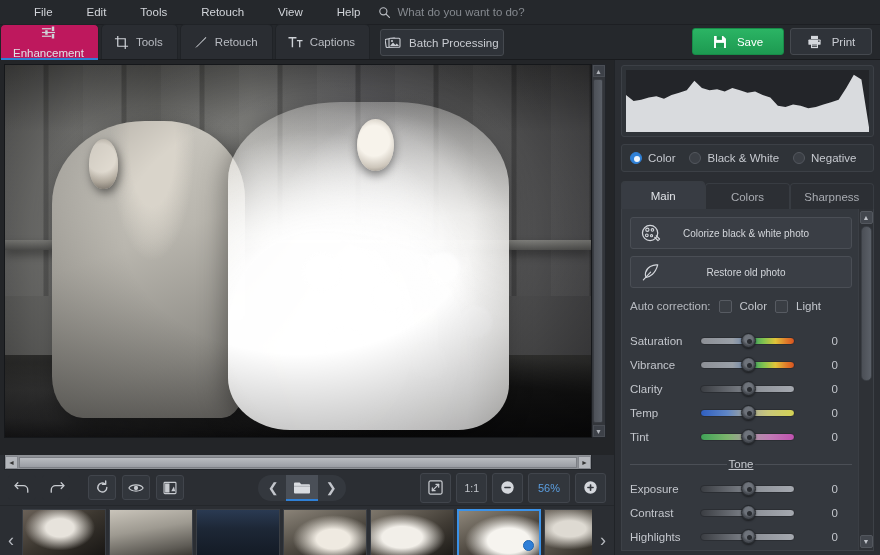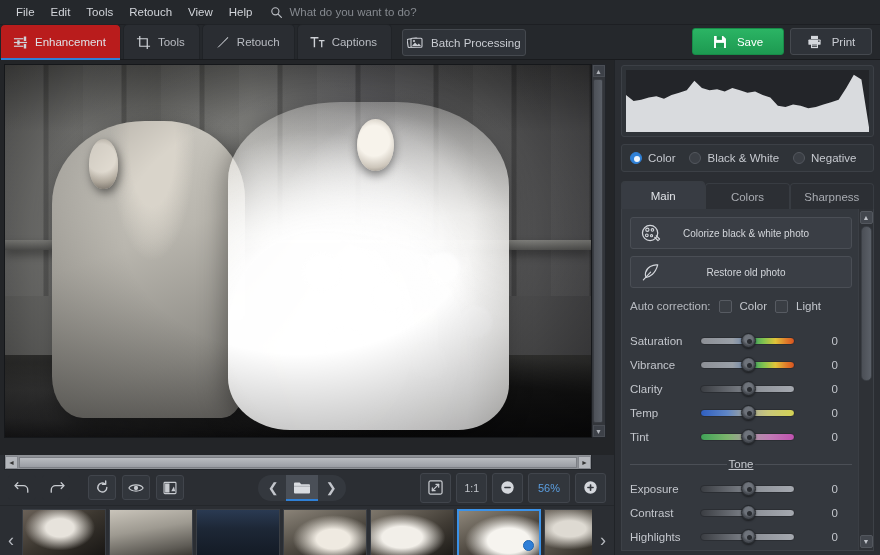"File" .menu-item { margin-left: none -> 18px }
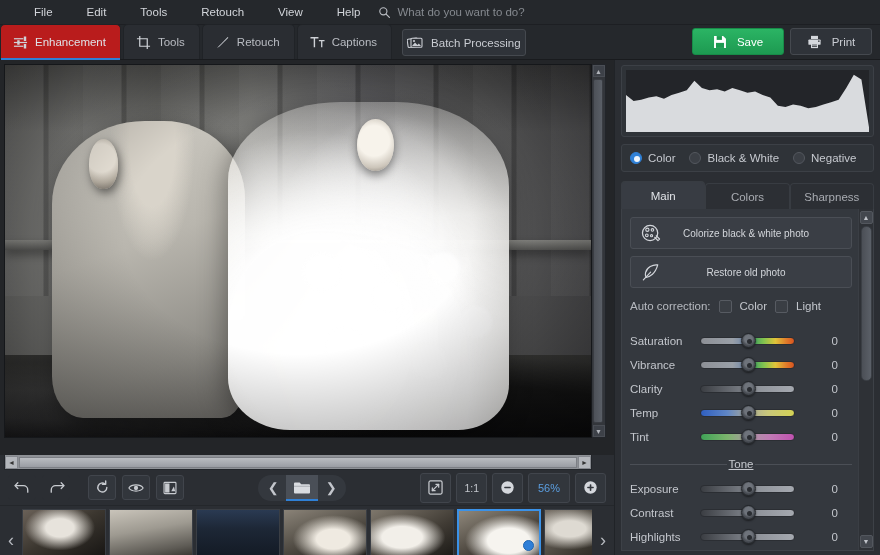"Enhancement" .tab.active { background: #b91c1c -> #be185d; flex-direction: none -> column }
